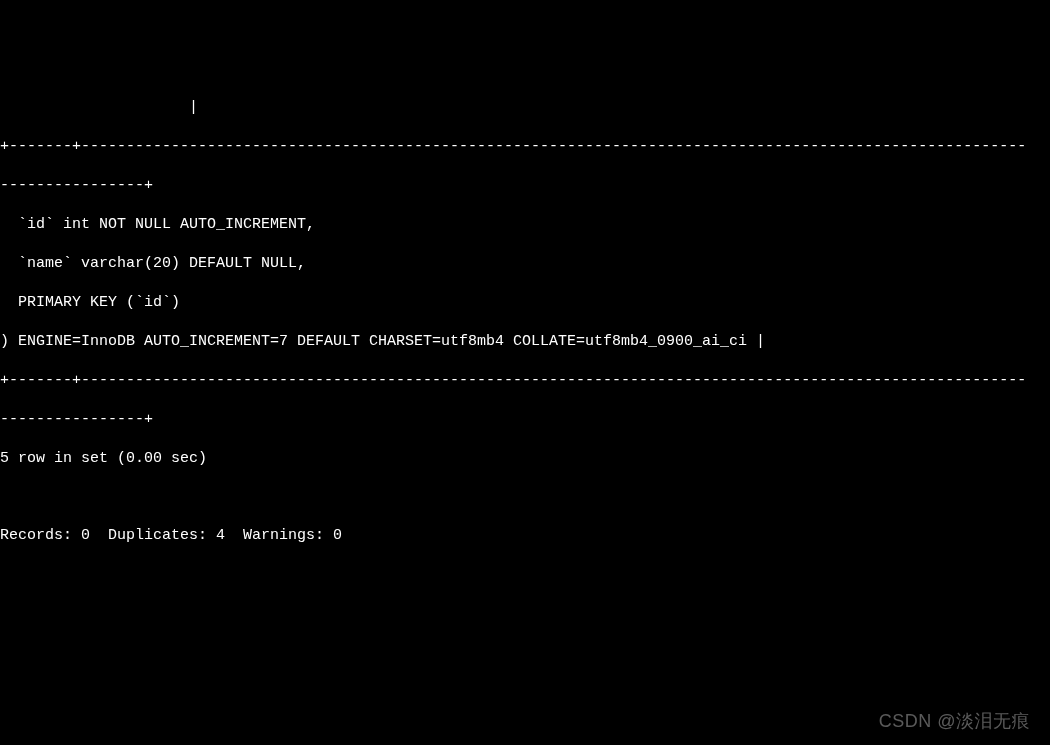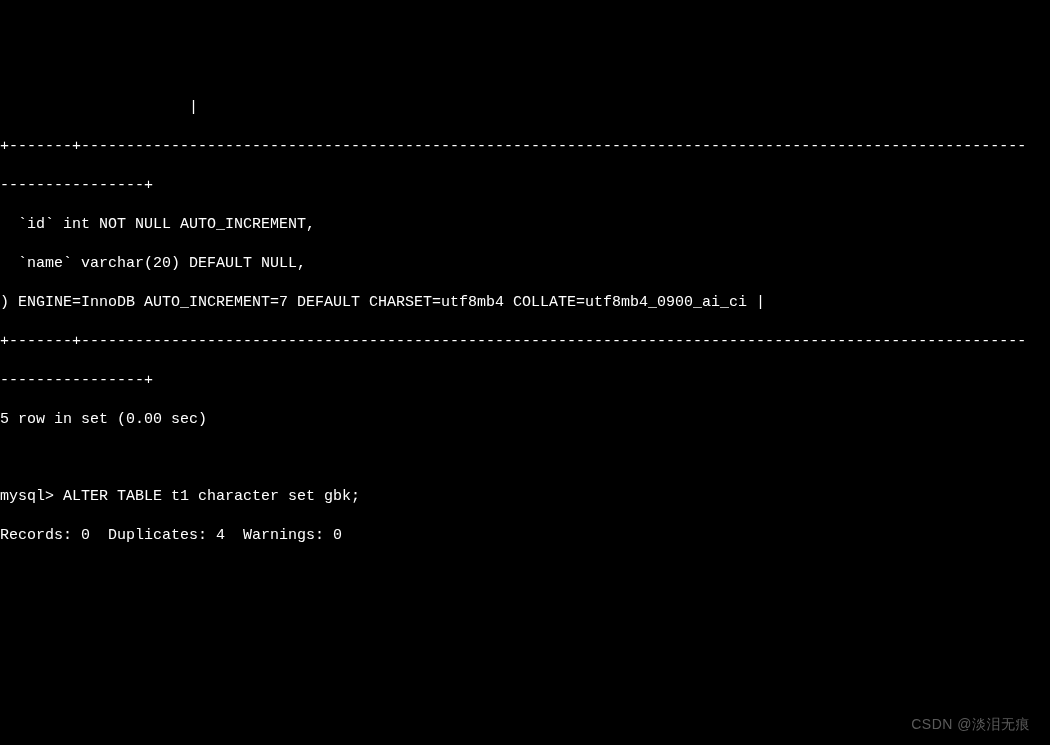"PRIMARY KEY (`id`)" div.line { html: none -> <div> PRIMARY KEY (`id`)</div> }
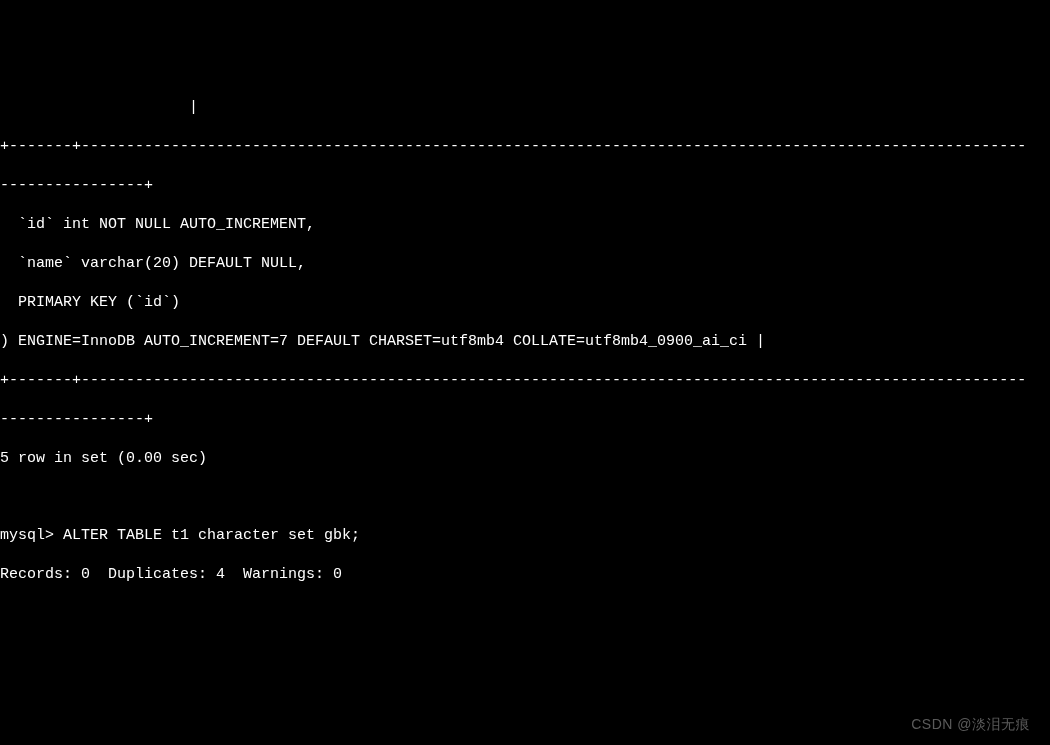"mysql> ALTER TABLE t1 character" div.line { html: <div>mysql&gt; ALTER TABLE t1 character set gbk;</div> -> none }
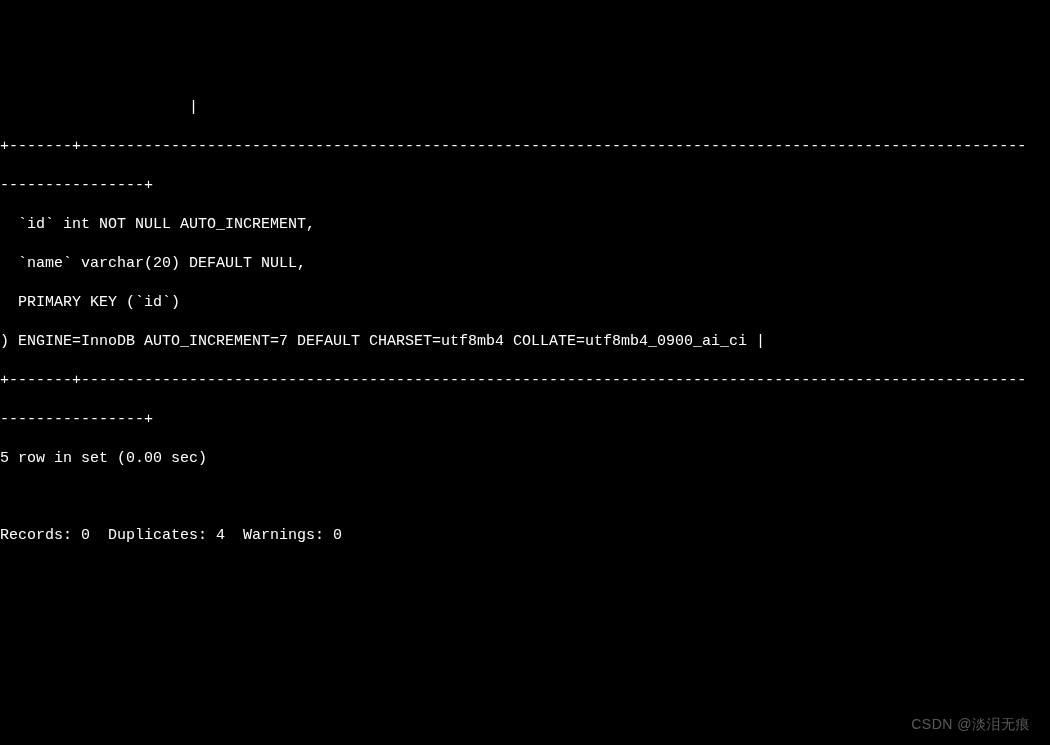"CSDN @淡泪无痕" .watermark { font-size: 14px -> 18px }
